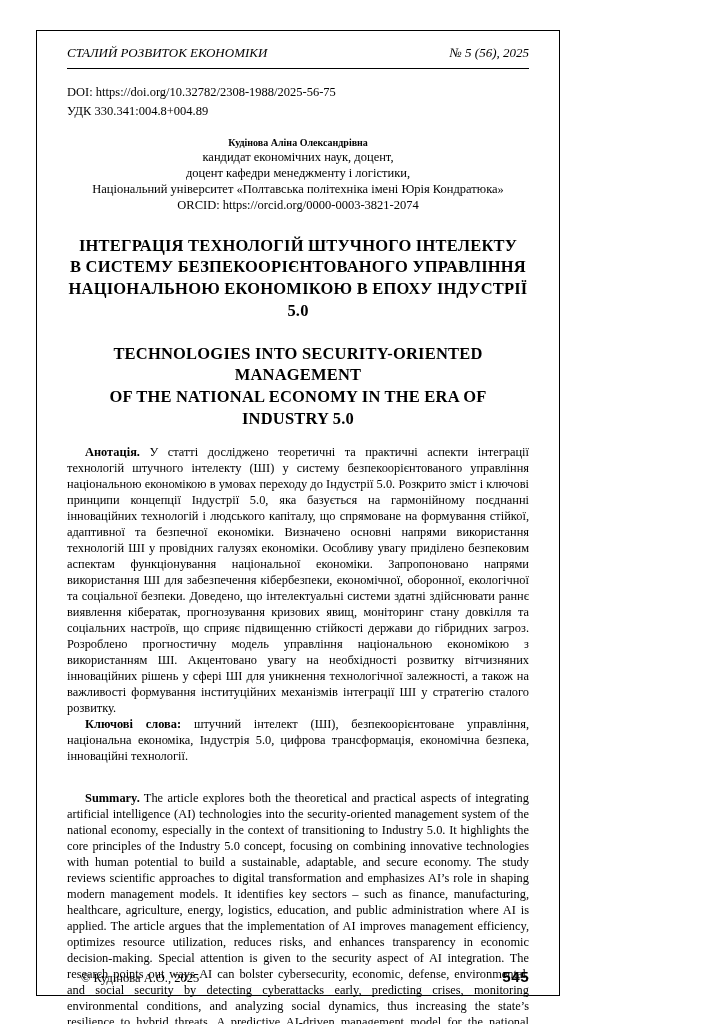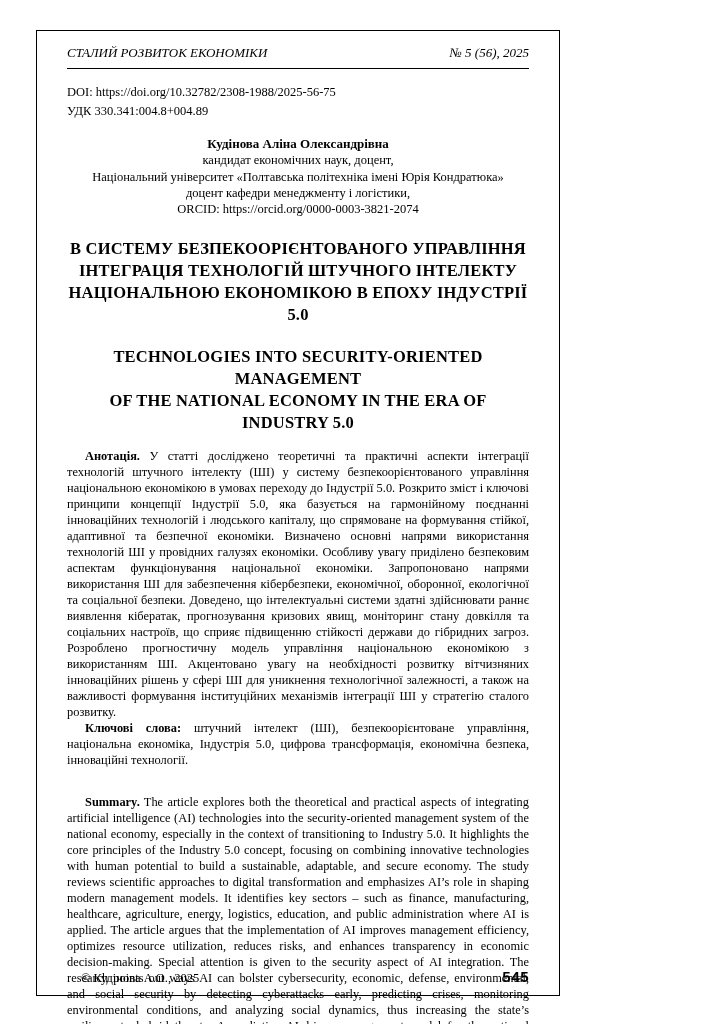"Кудінова Аліна Олександрівна" .author-block .author-name { font-size: 13px -> 10px }
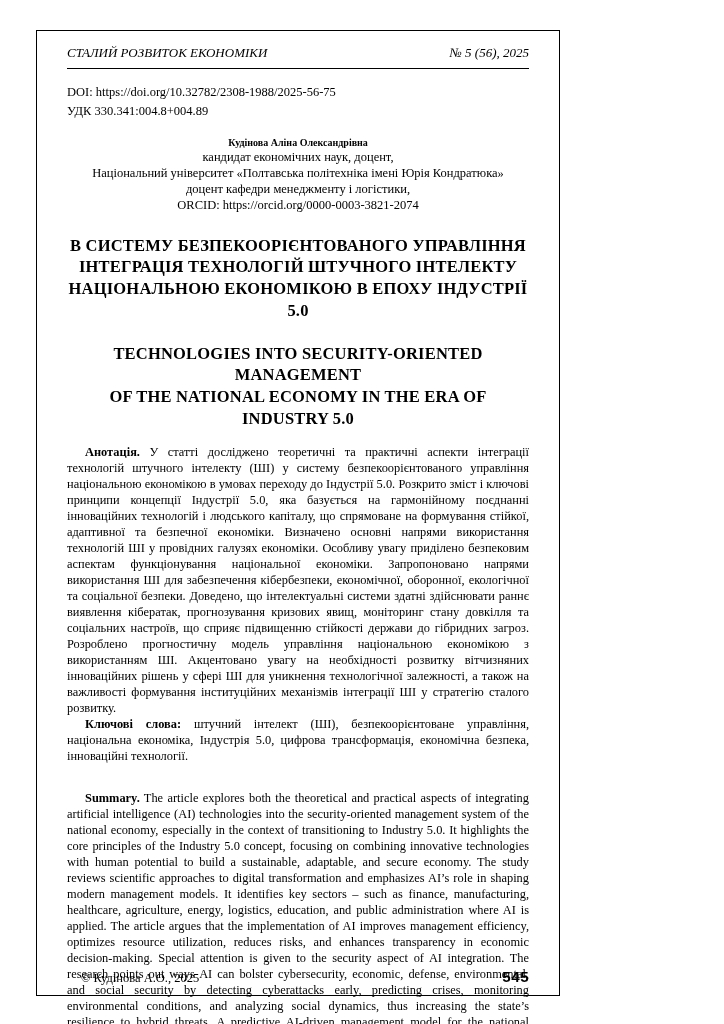"Національний університет «Полтавська" div { order: before "доцент кафедри менеджменту і логістики," -> after "доцент кафедри менеджменту і логістики," }
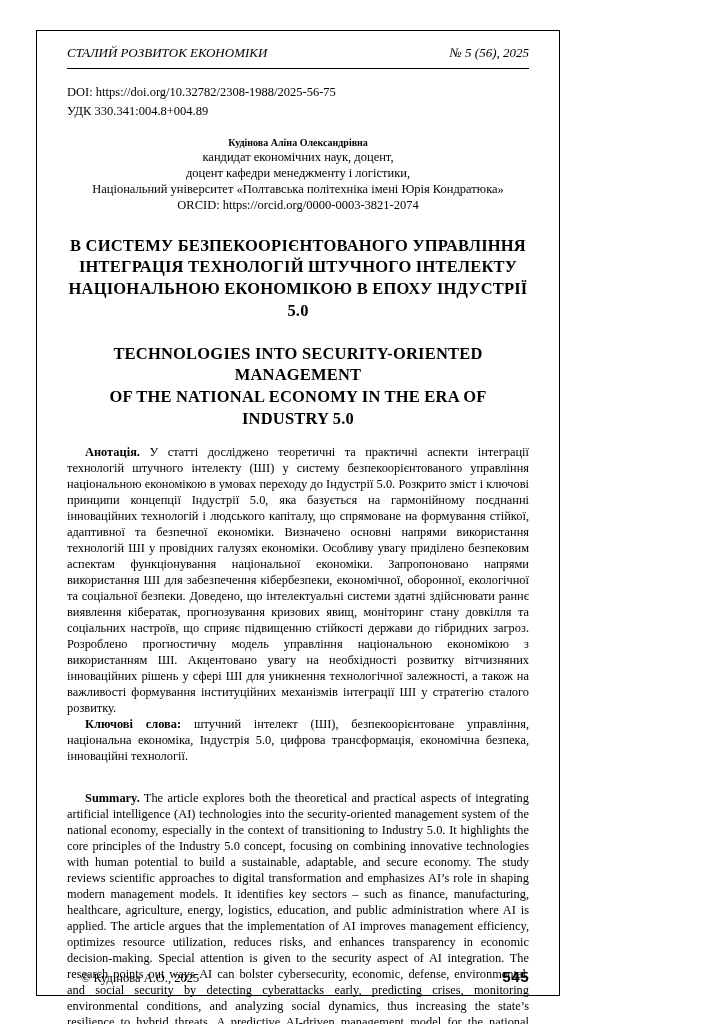"В СИСТЕМУ БЕЗПЕКООРІЄНТОВАНОГО" div { order: before "ІНТЕГРАЦІЯ ТЕХНОЛОГІЙ ШТУЧНОГО ІНТЕЛЕКТУ" -> after "ІНТЕГРАЦІЯ ТЕХНОЛОГІЙ ШТУЧНОГО ІНТЕЛЕКТУ" }
